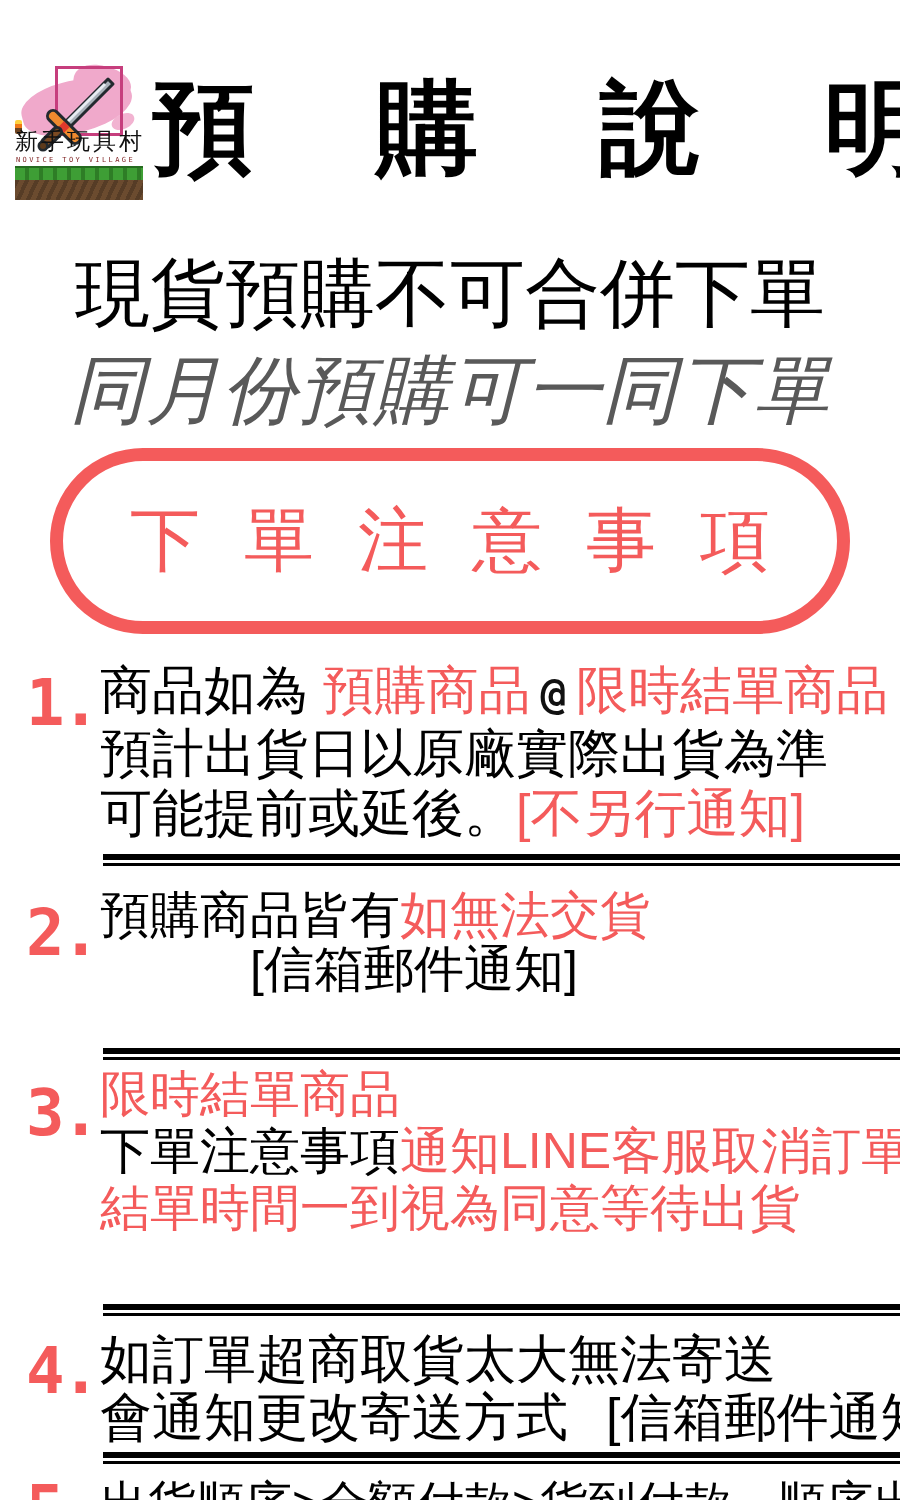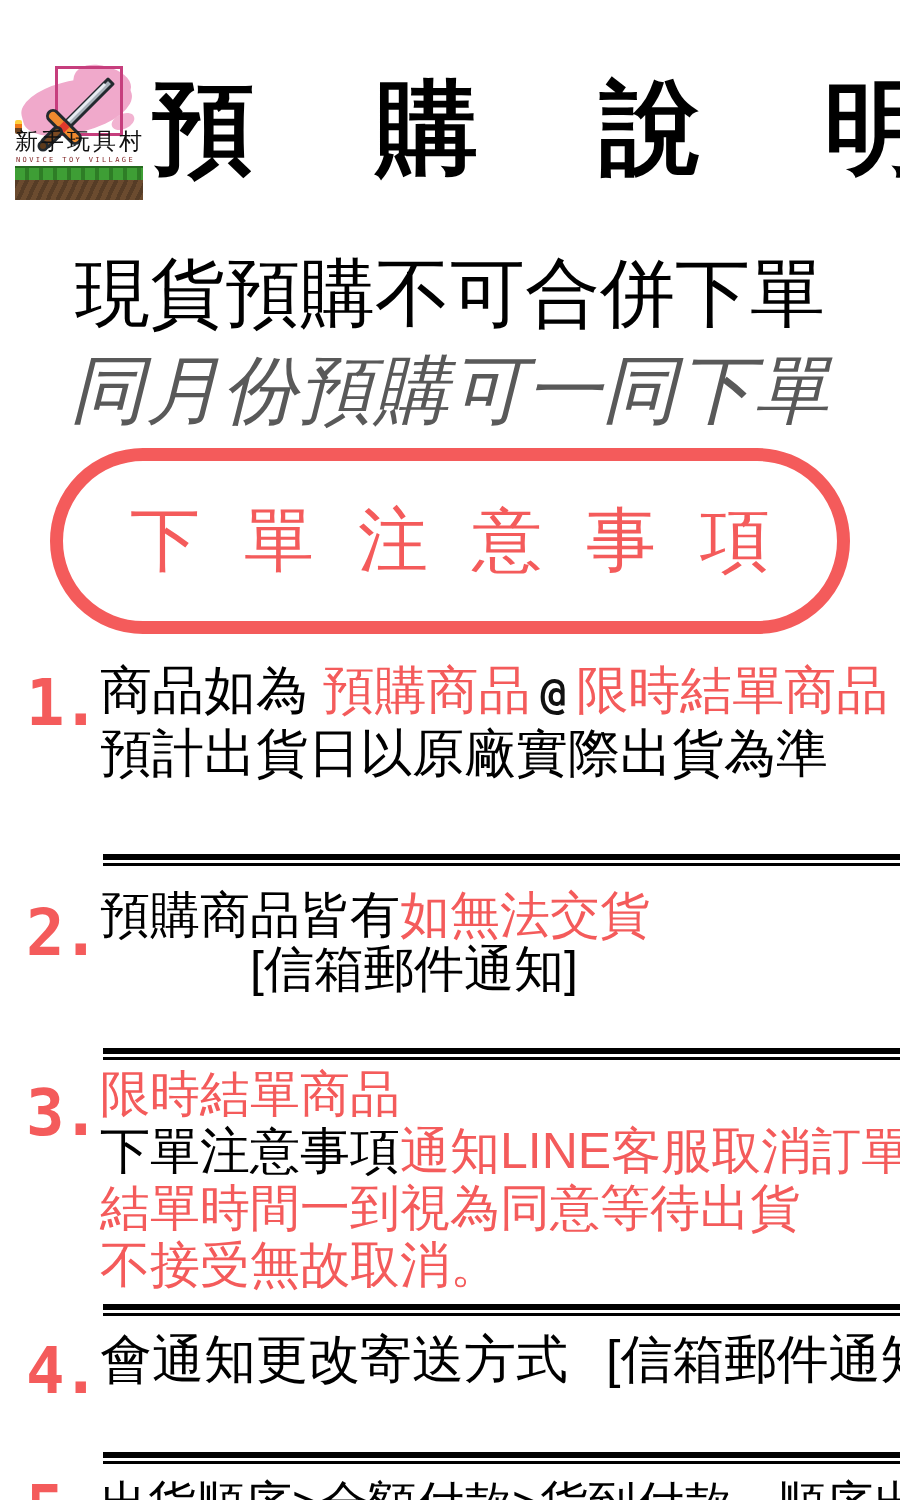"可能提前或延後。[不另行通知]" div.line { html: none -> <div> <span>可能提前或延後。</span><span>[不另行通知]</span> </div> }
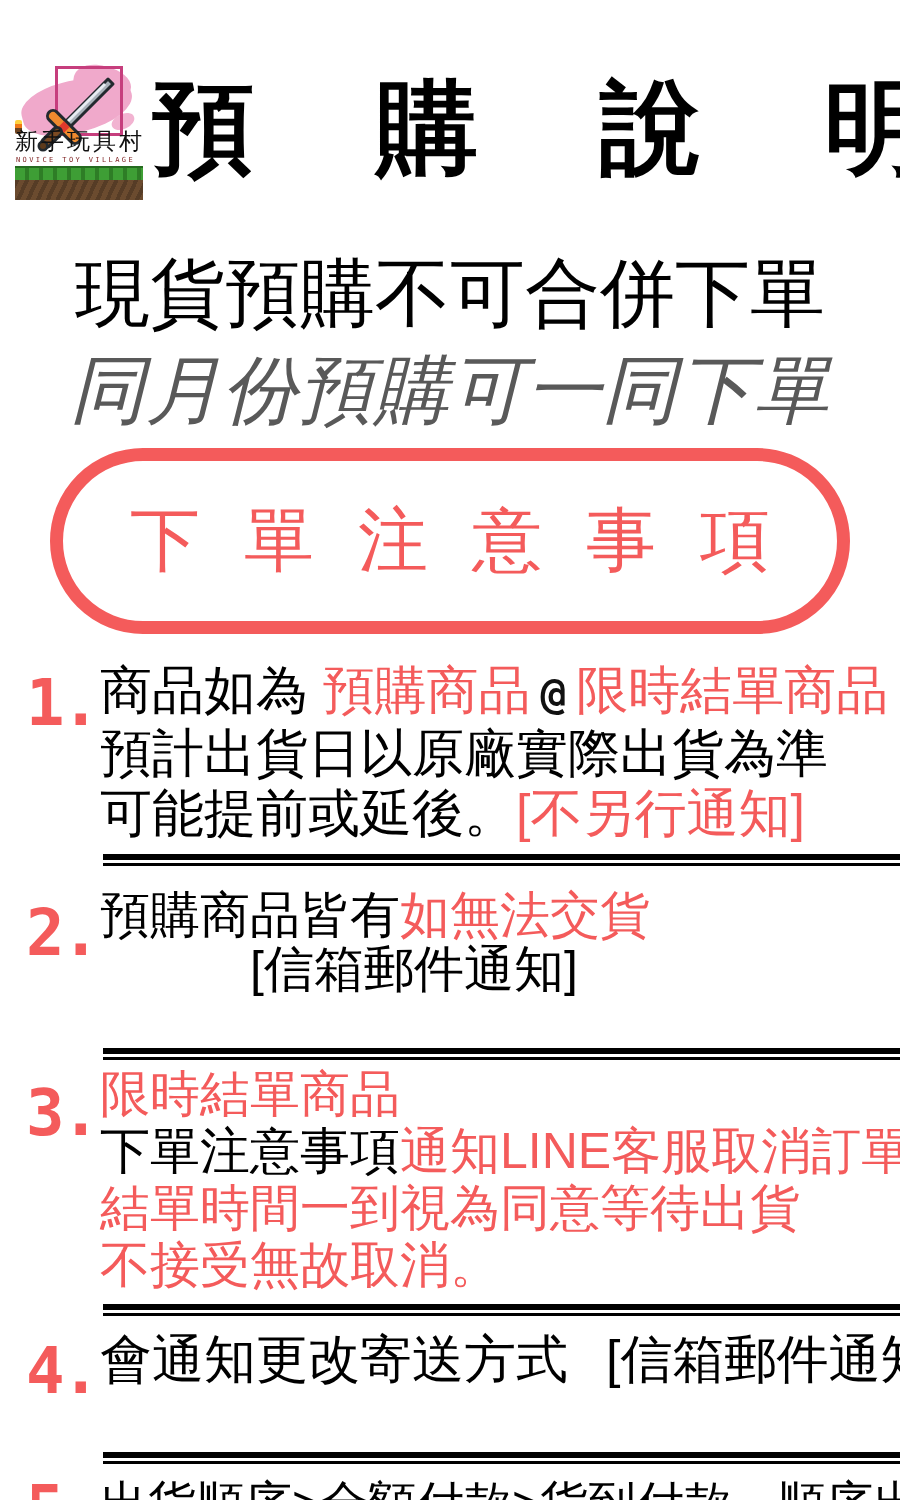"不接受無故取消。" div.line { html: <div>不接受無故取消。</div> -> none }
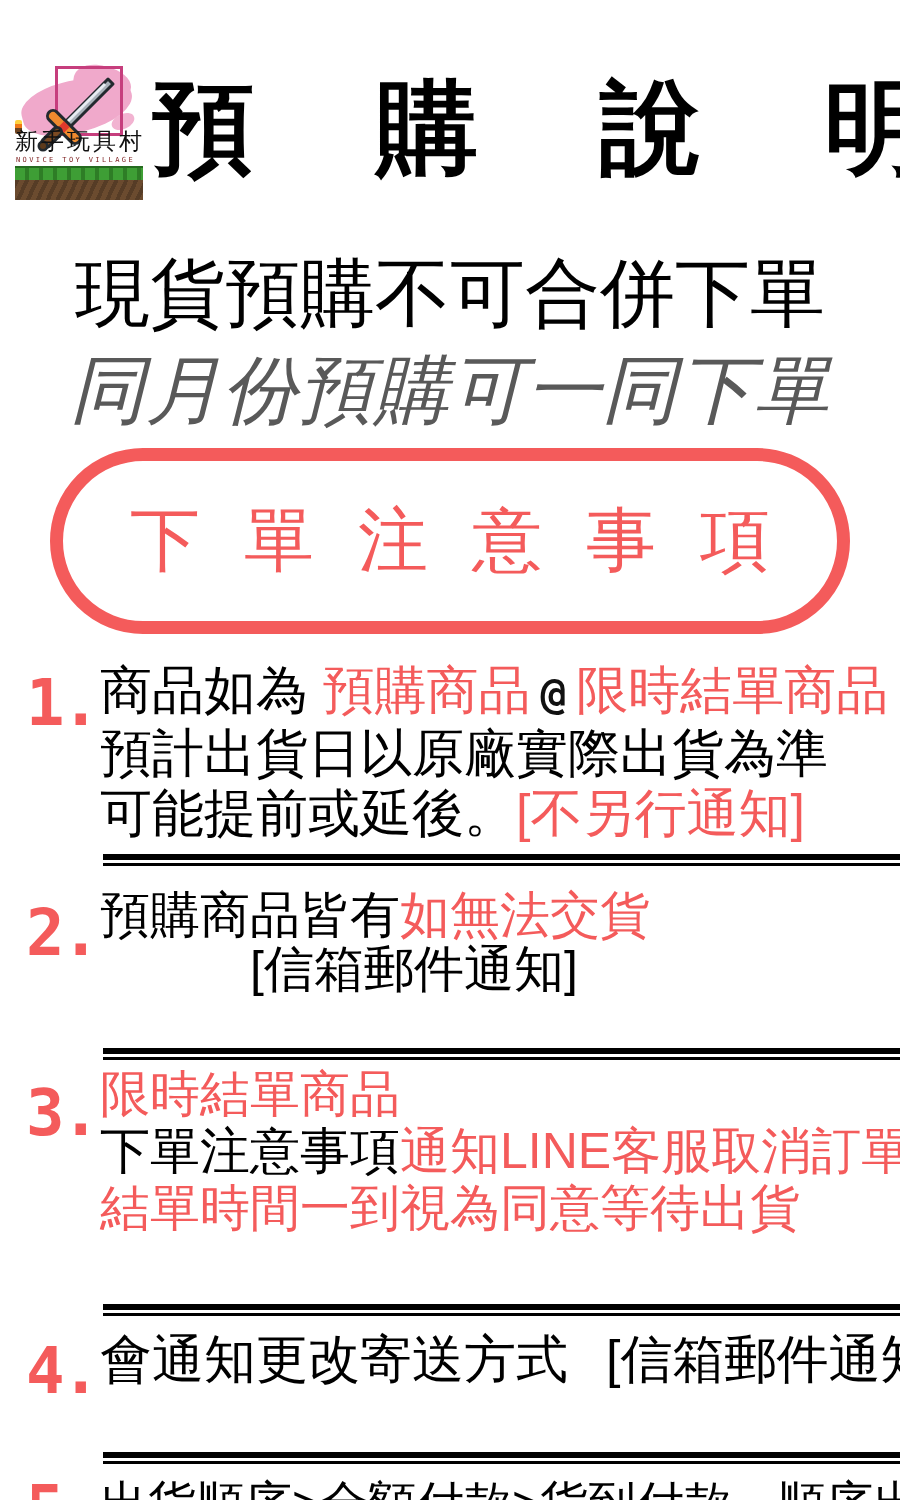"如訂單超商取貨太大無法寄送" div.line { html: none -> <div>如訂單超商取貨太大無法寄送</div> }
